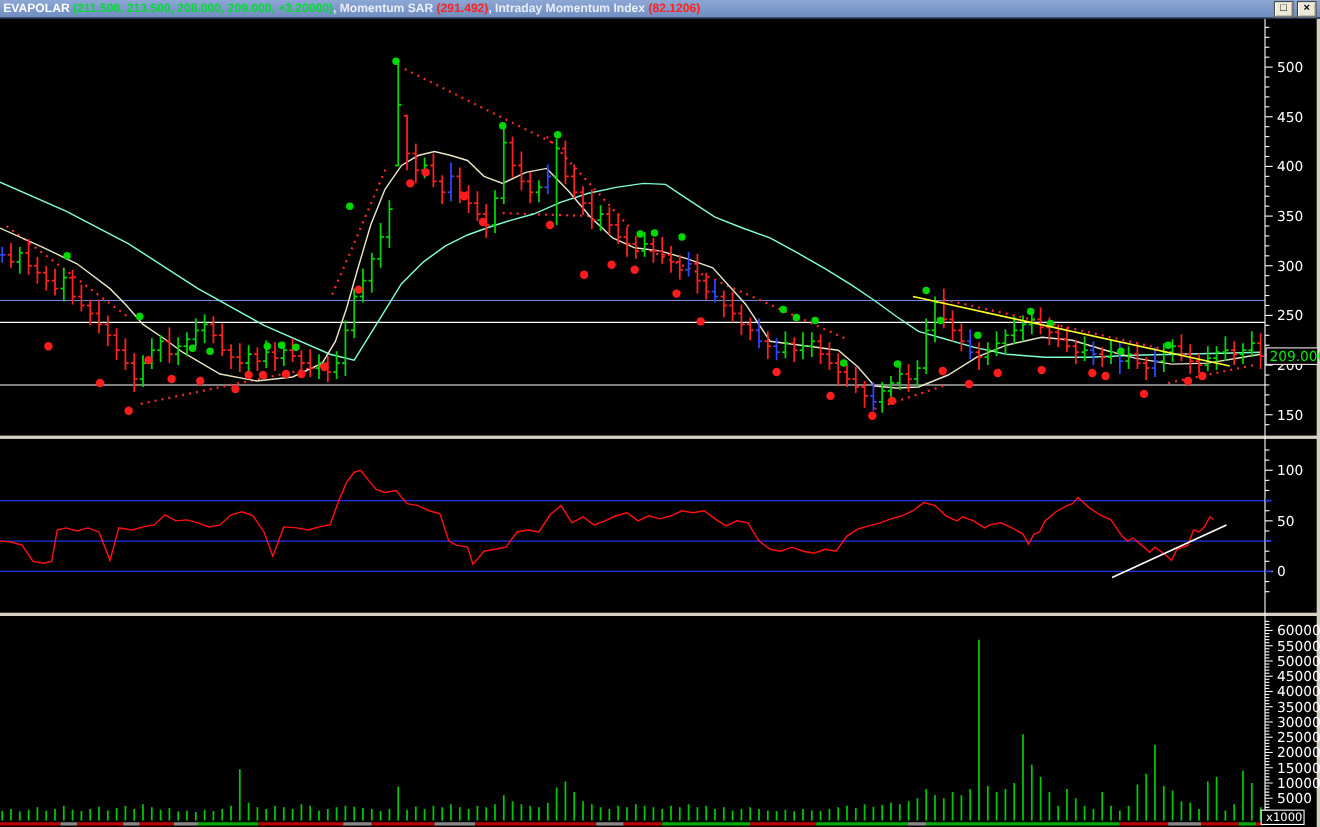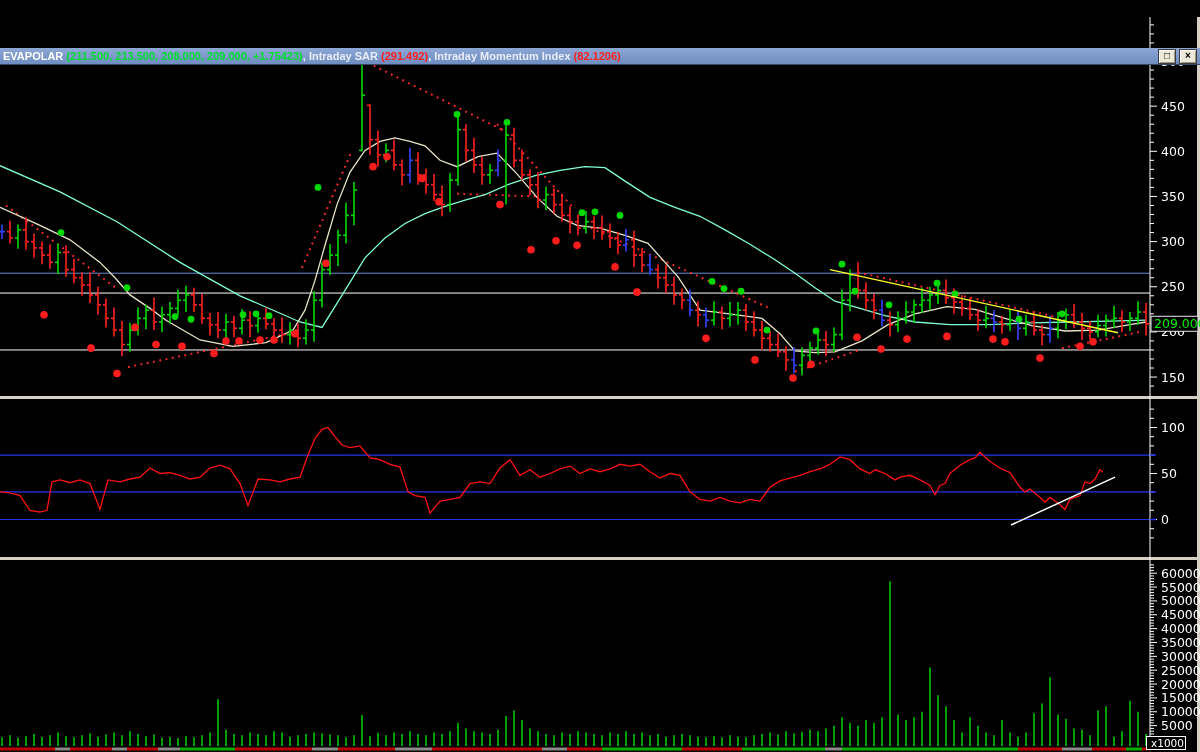"EVAPOLAR" .titlebar { margin-top: 48px -> none }
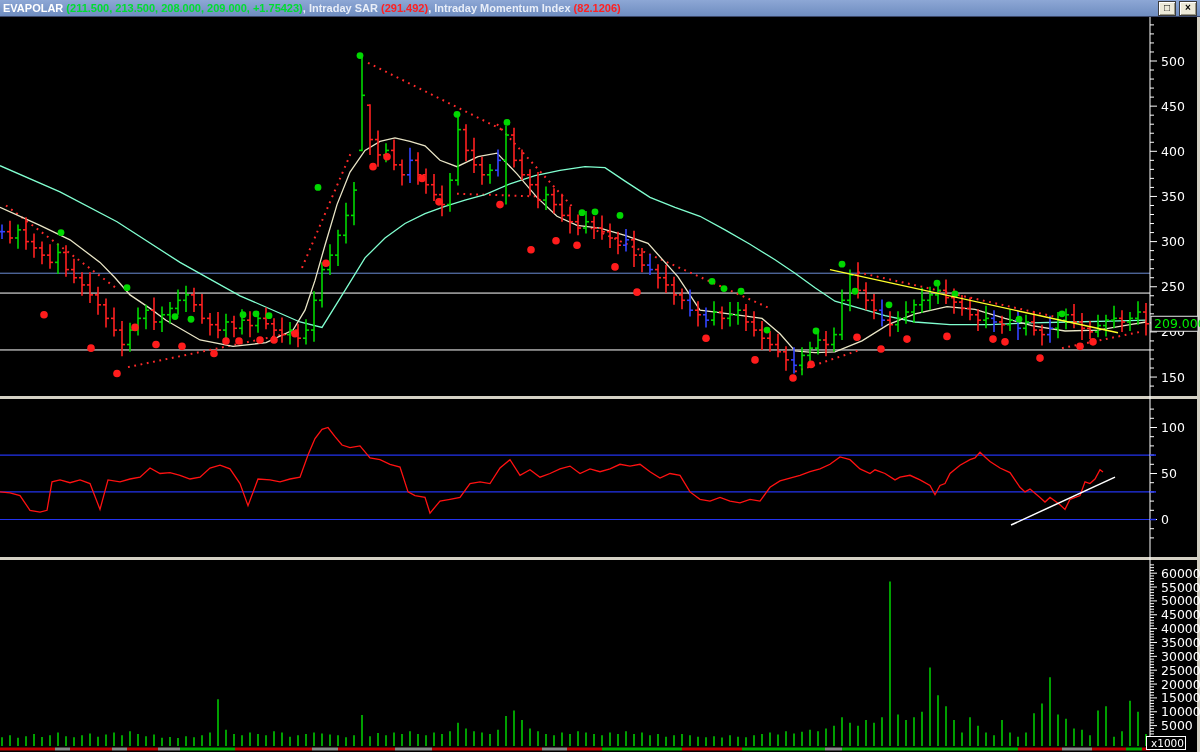"(211.500, 213.500, 208.000, 209.000," span.t-ohlc { text: +1.75423 -> +3.20000 }
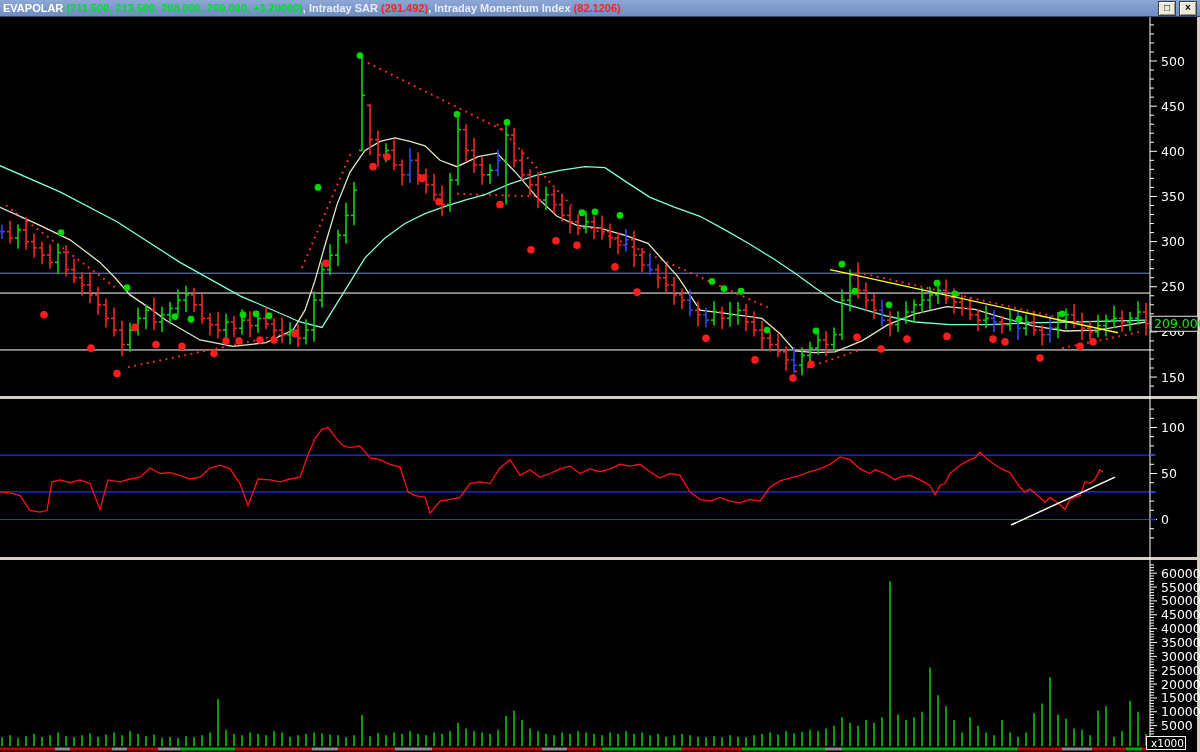"Intraday SAR" span.t-lbl { text: Intraday -> Momentum }
